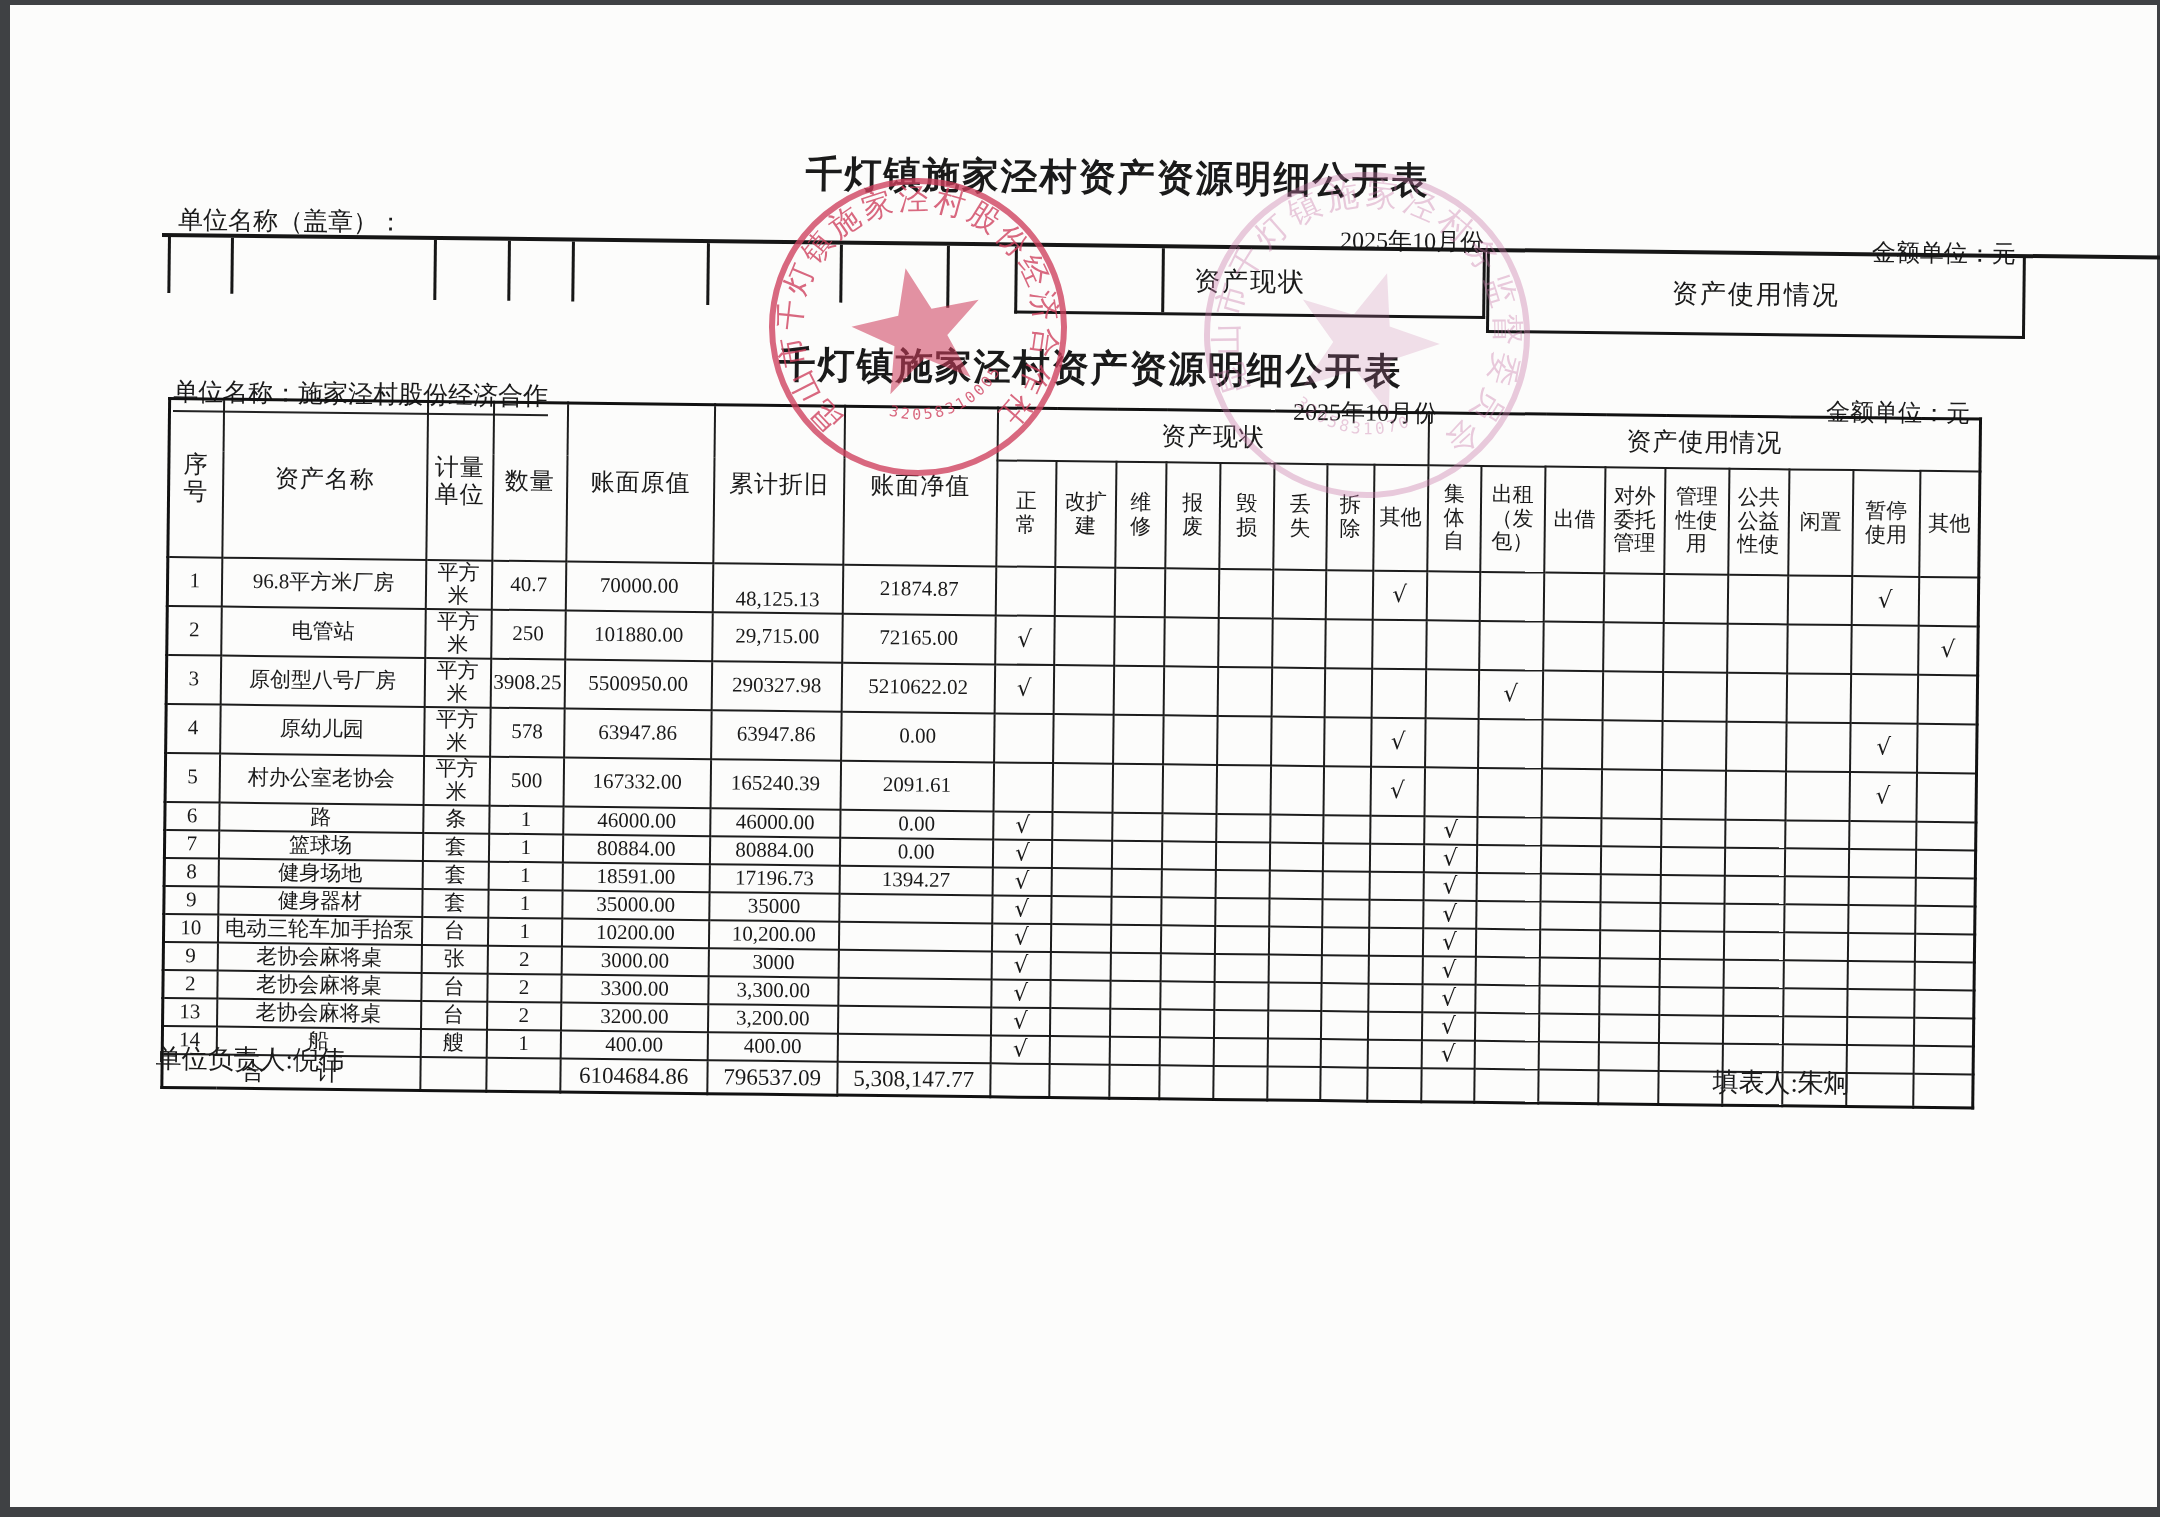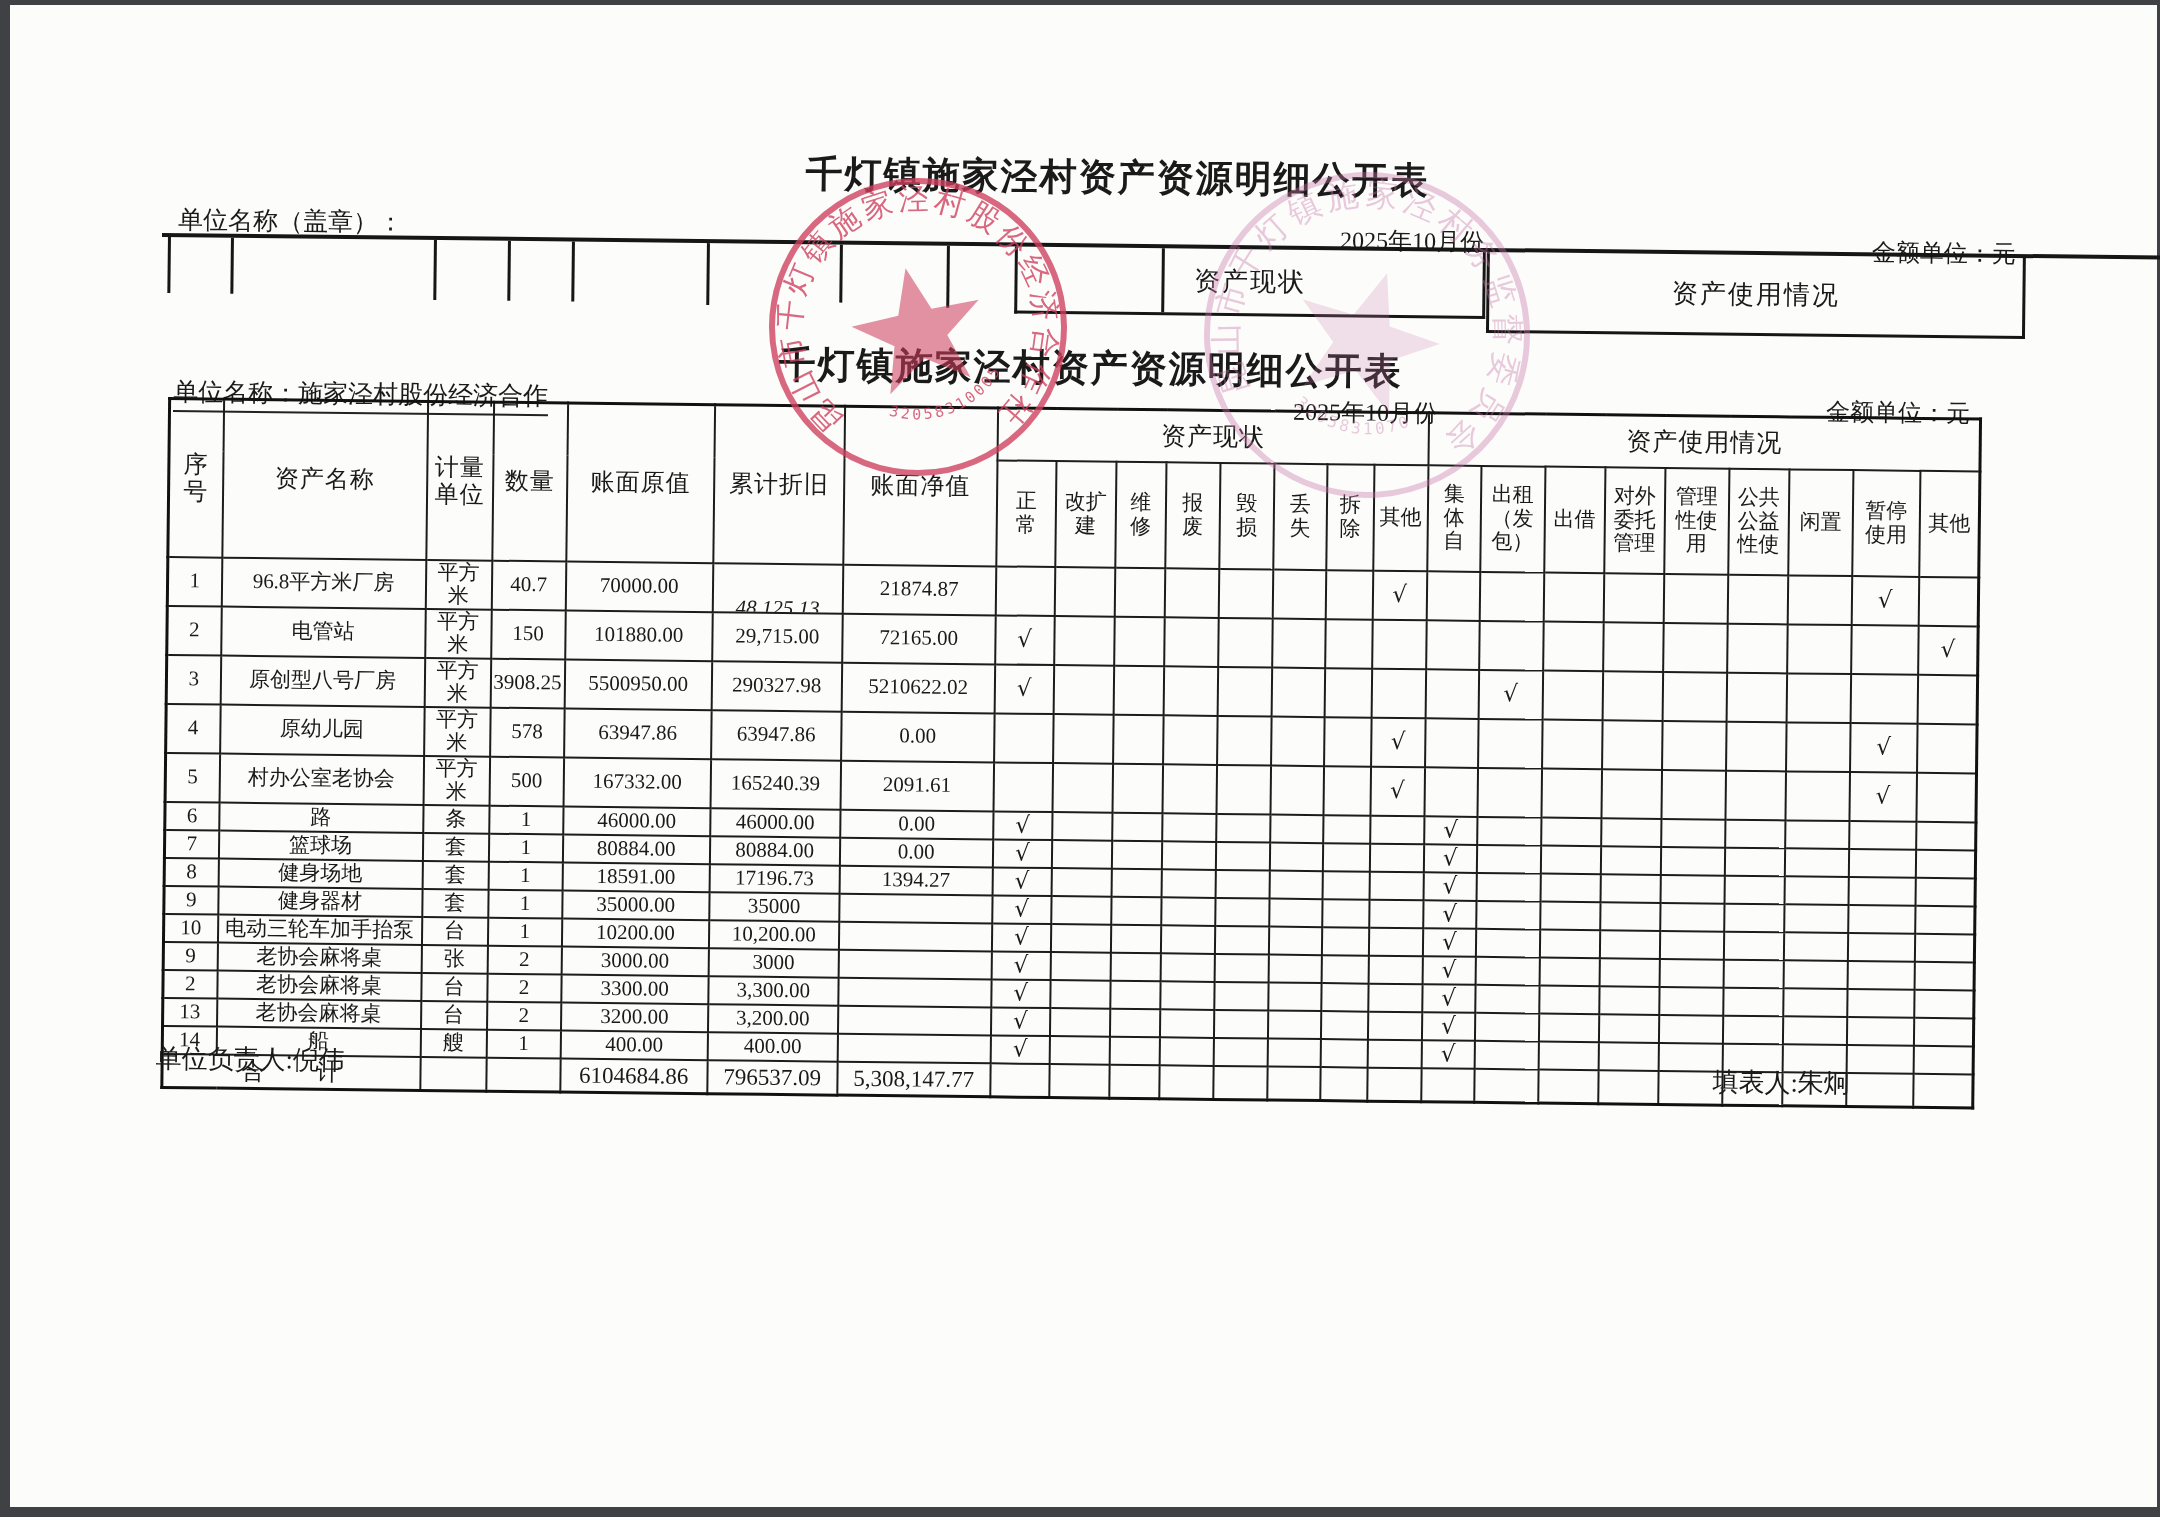"48,125.13" .low { font-style: italic -> none; top: 21px -> 12px }
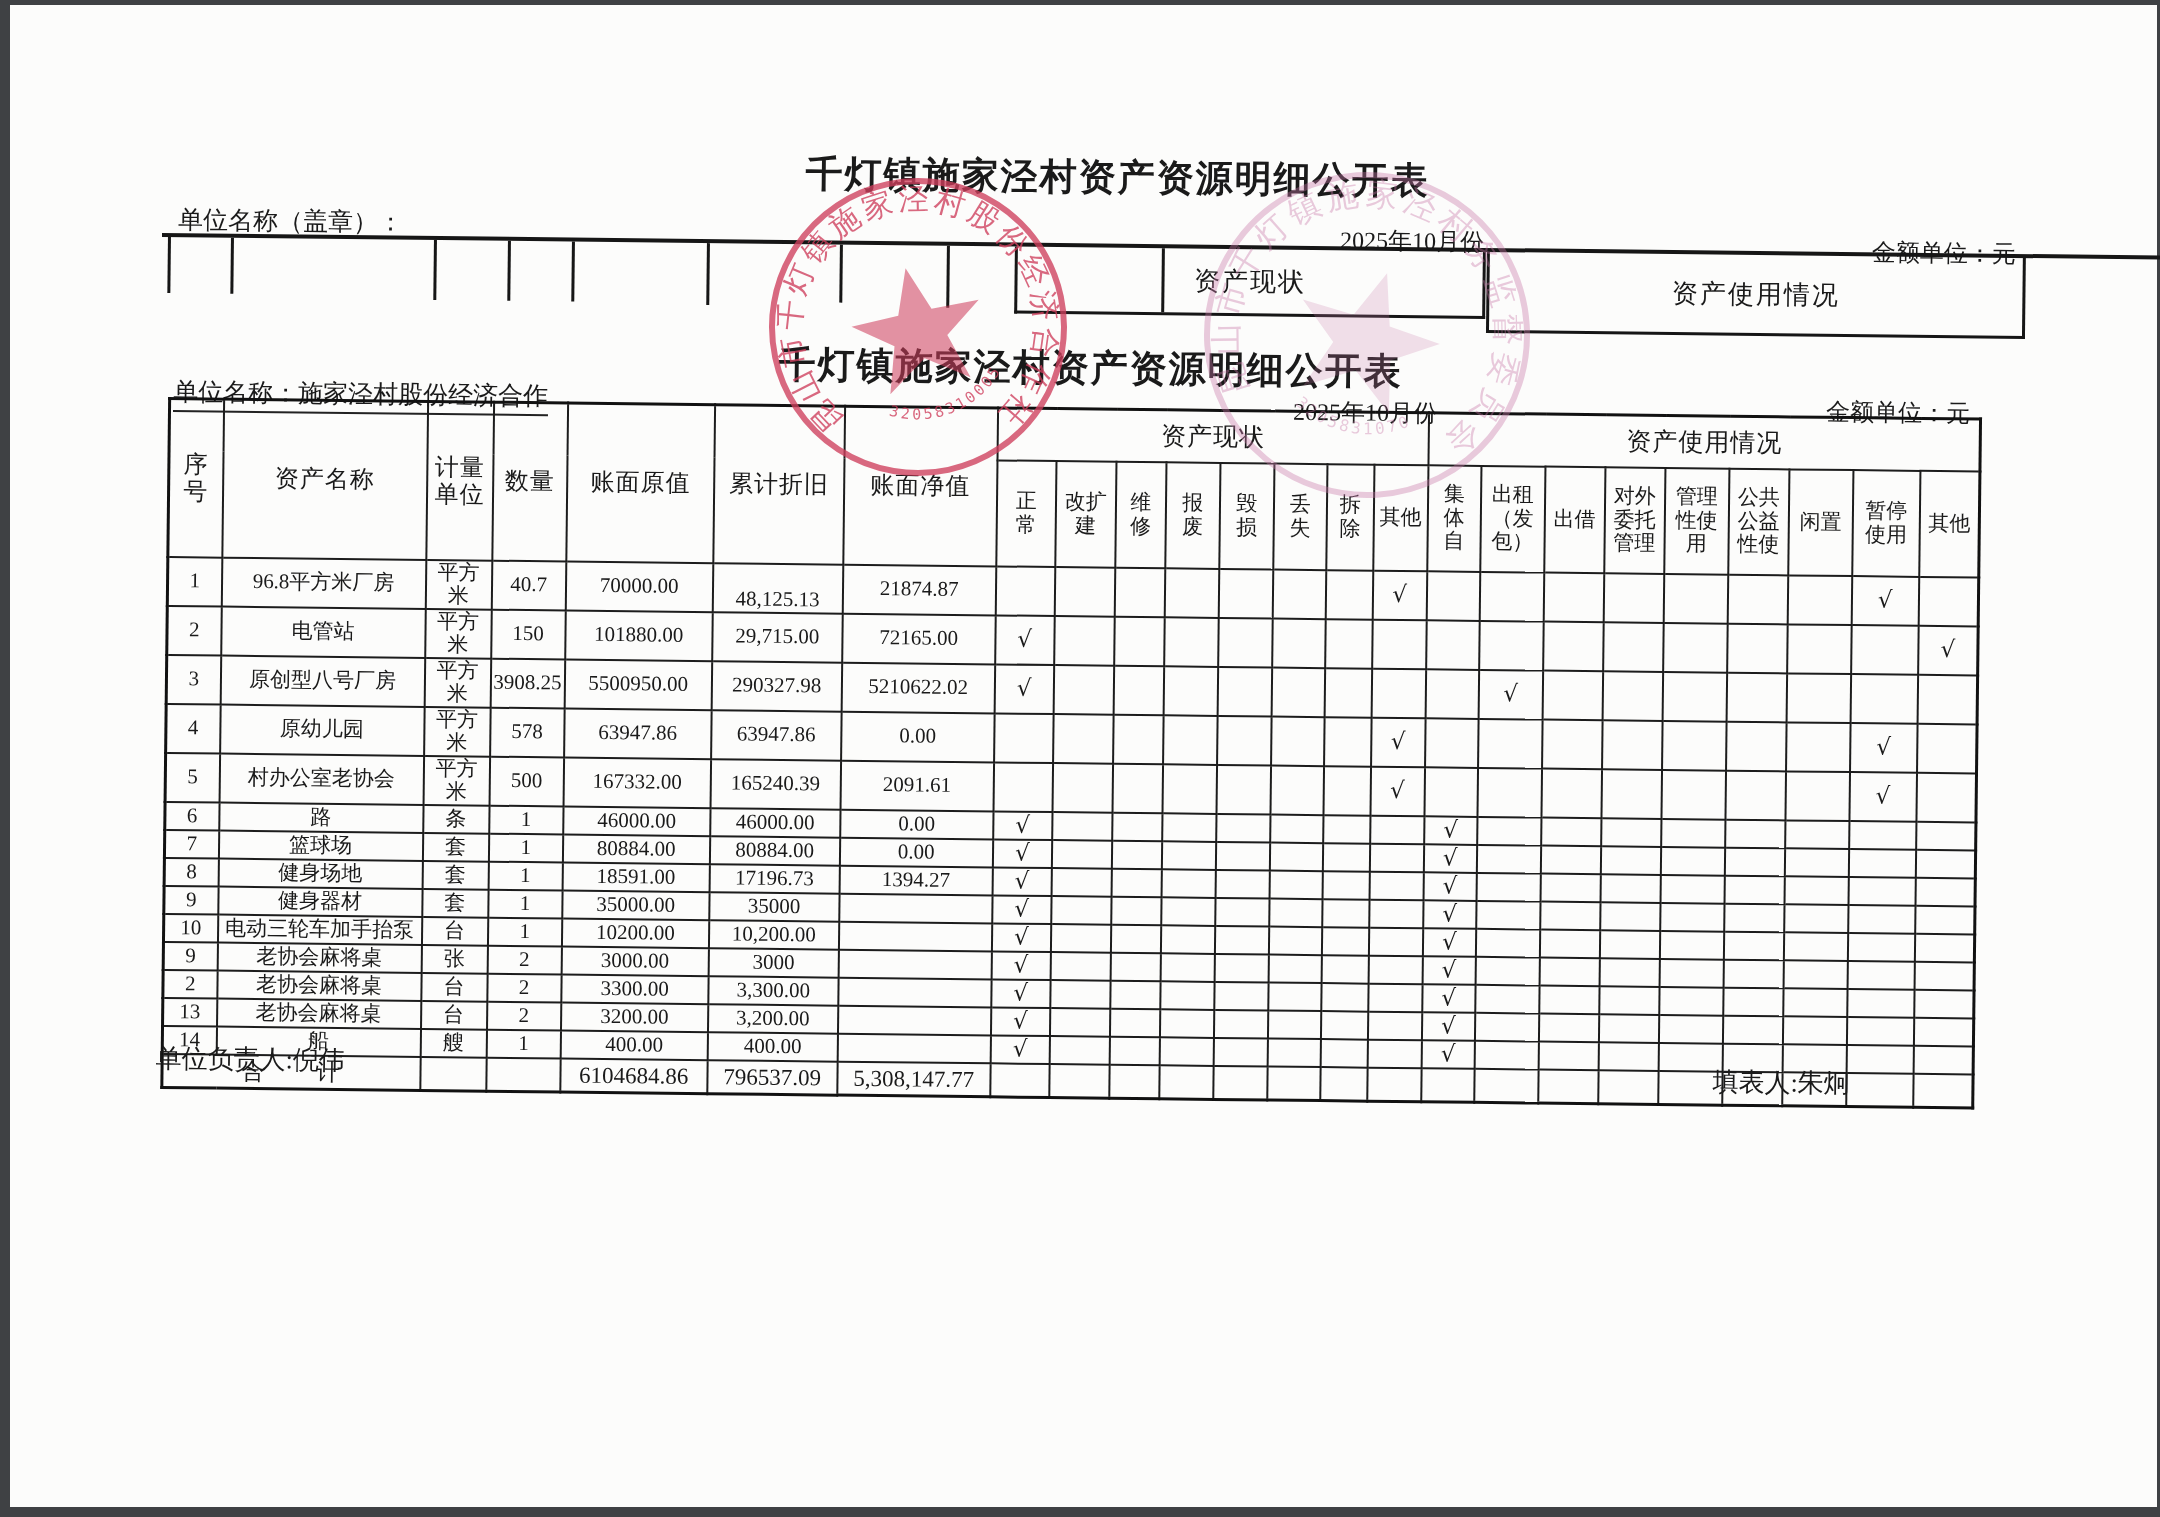"150" td.num { text: 150 -> 250 }
